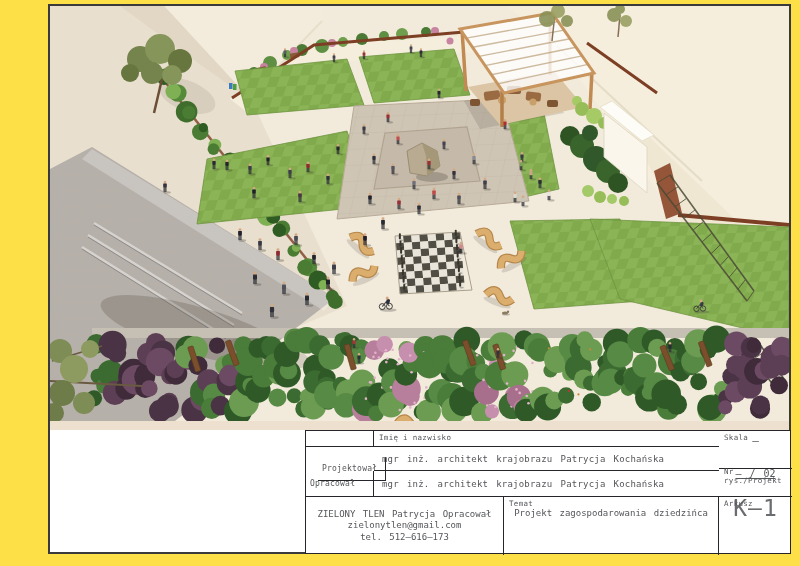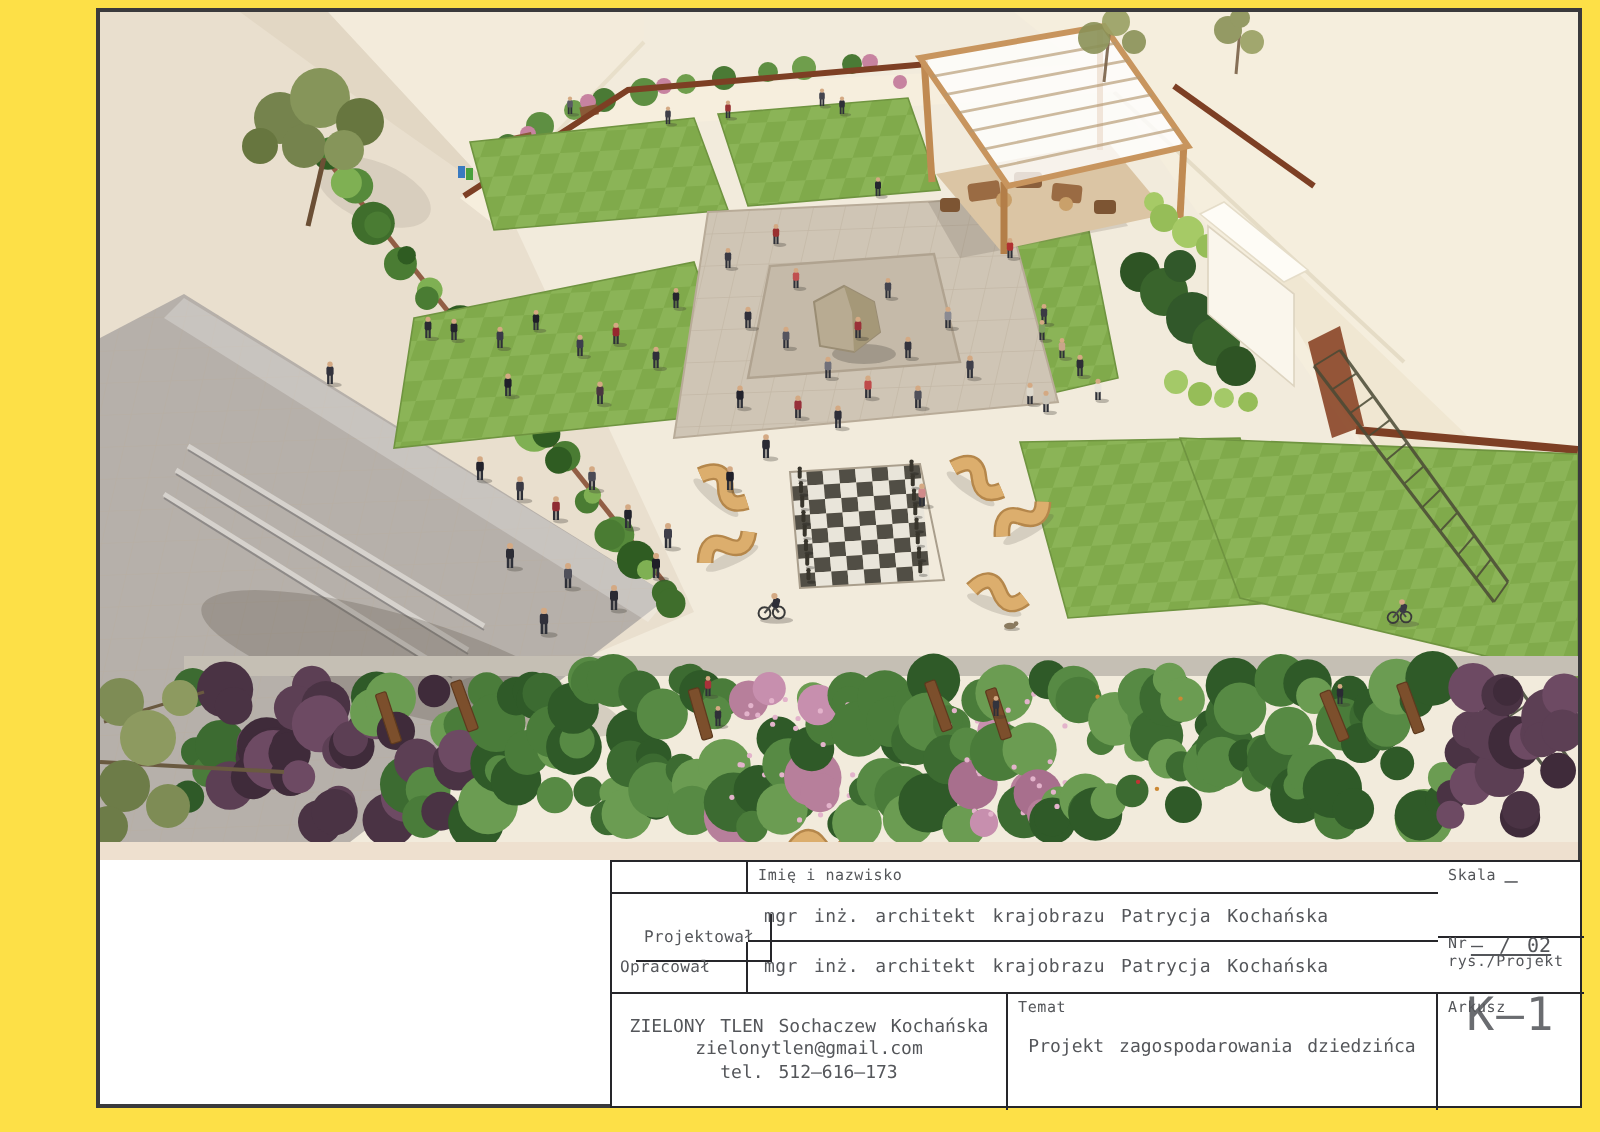"ZIELONY TLEN Sochaczew Kochańska" div { text: Sochaczew Kochańska -> Patrycja Opracował }
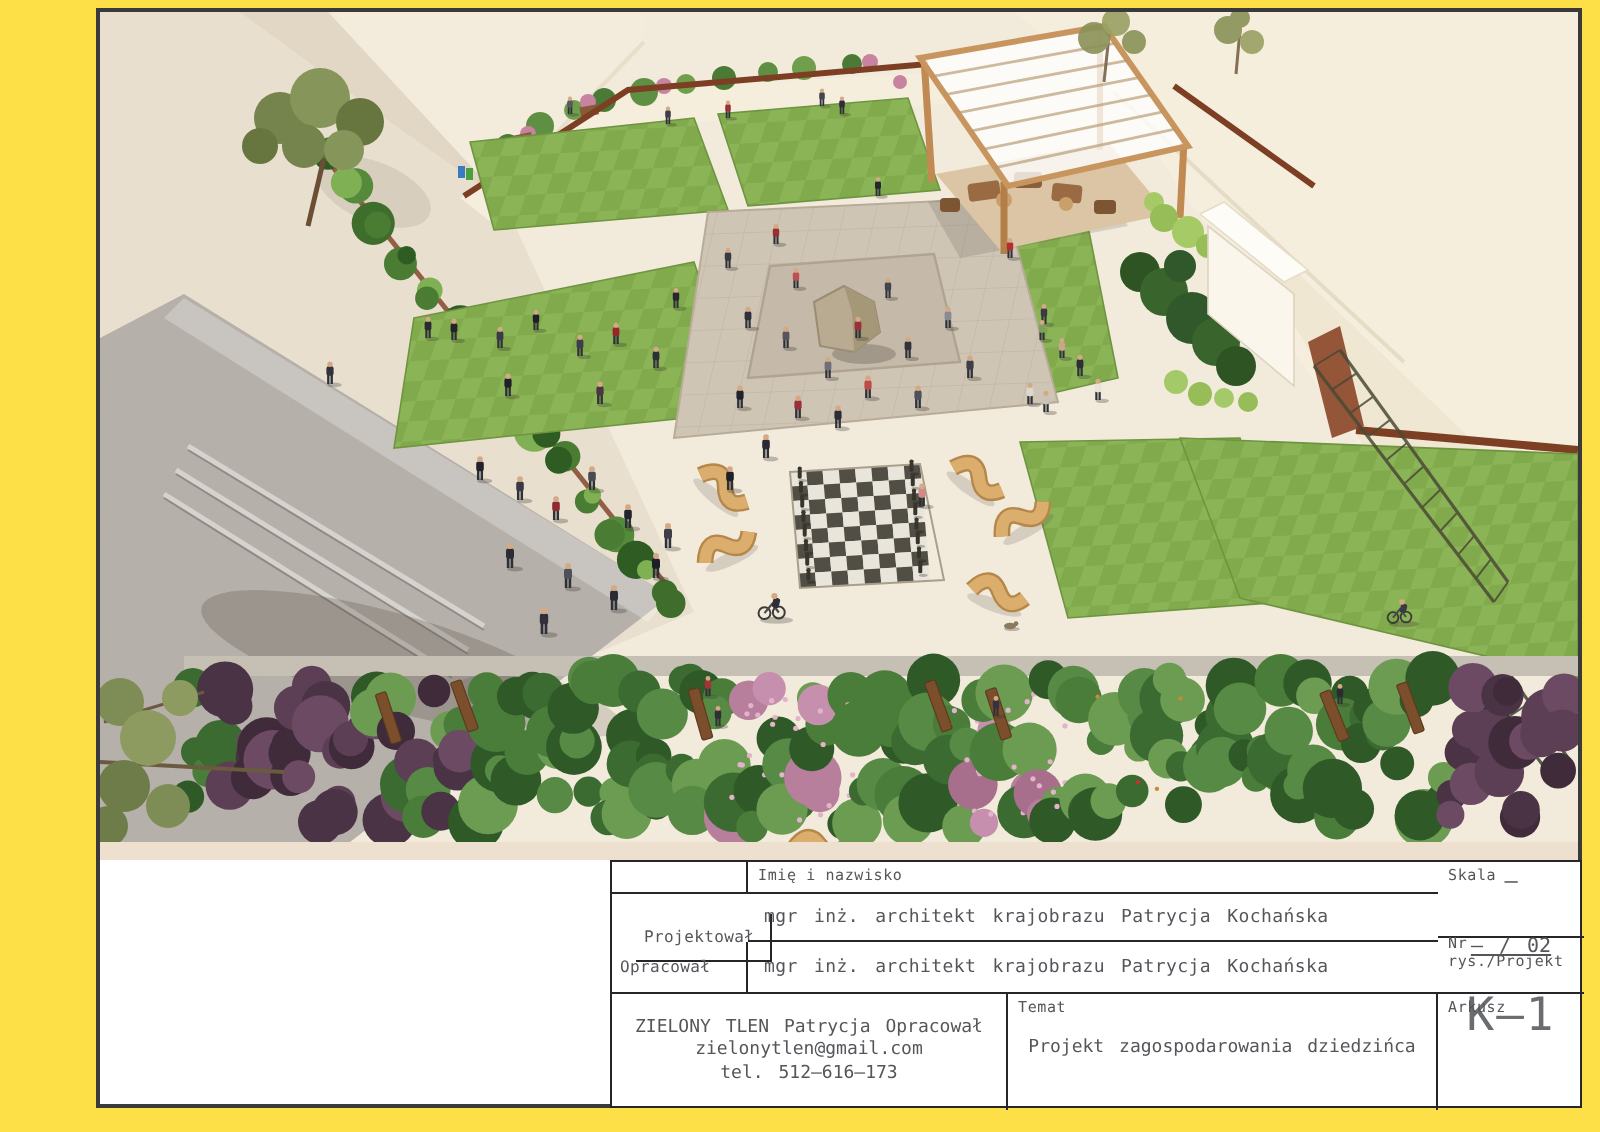"Projekt zagospodarowania dziedzińca" div.centercell { margin-top: 22px -> 11px }
